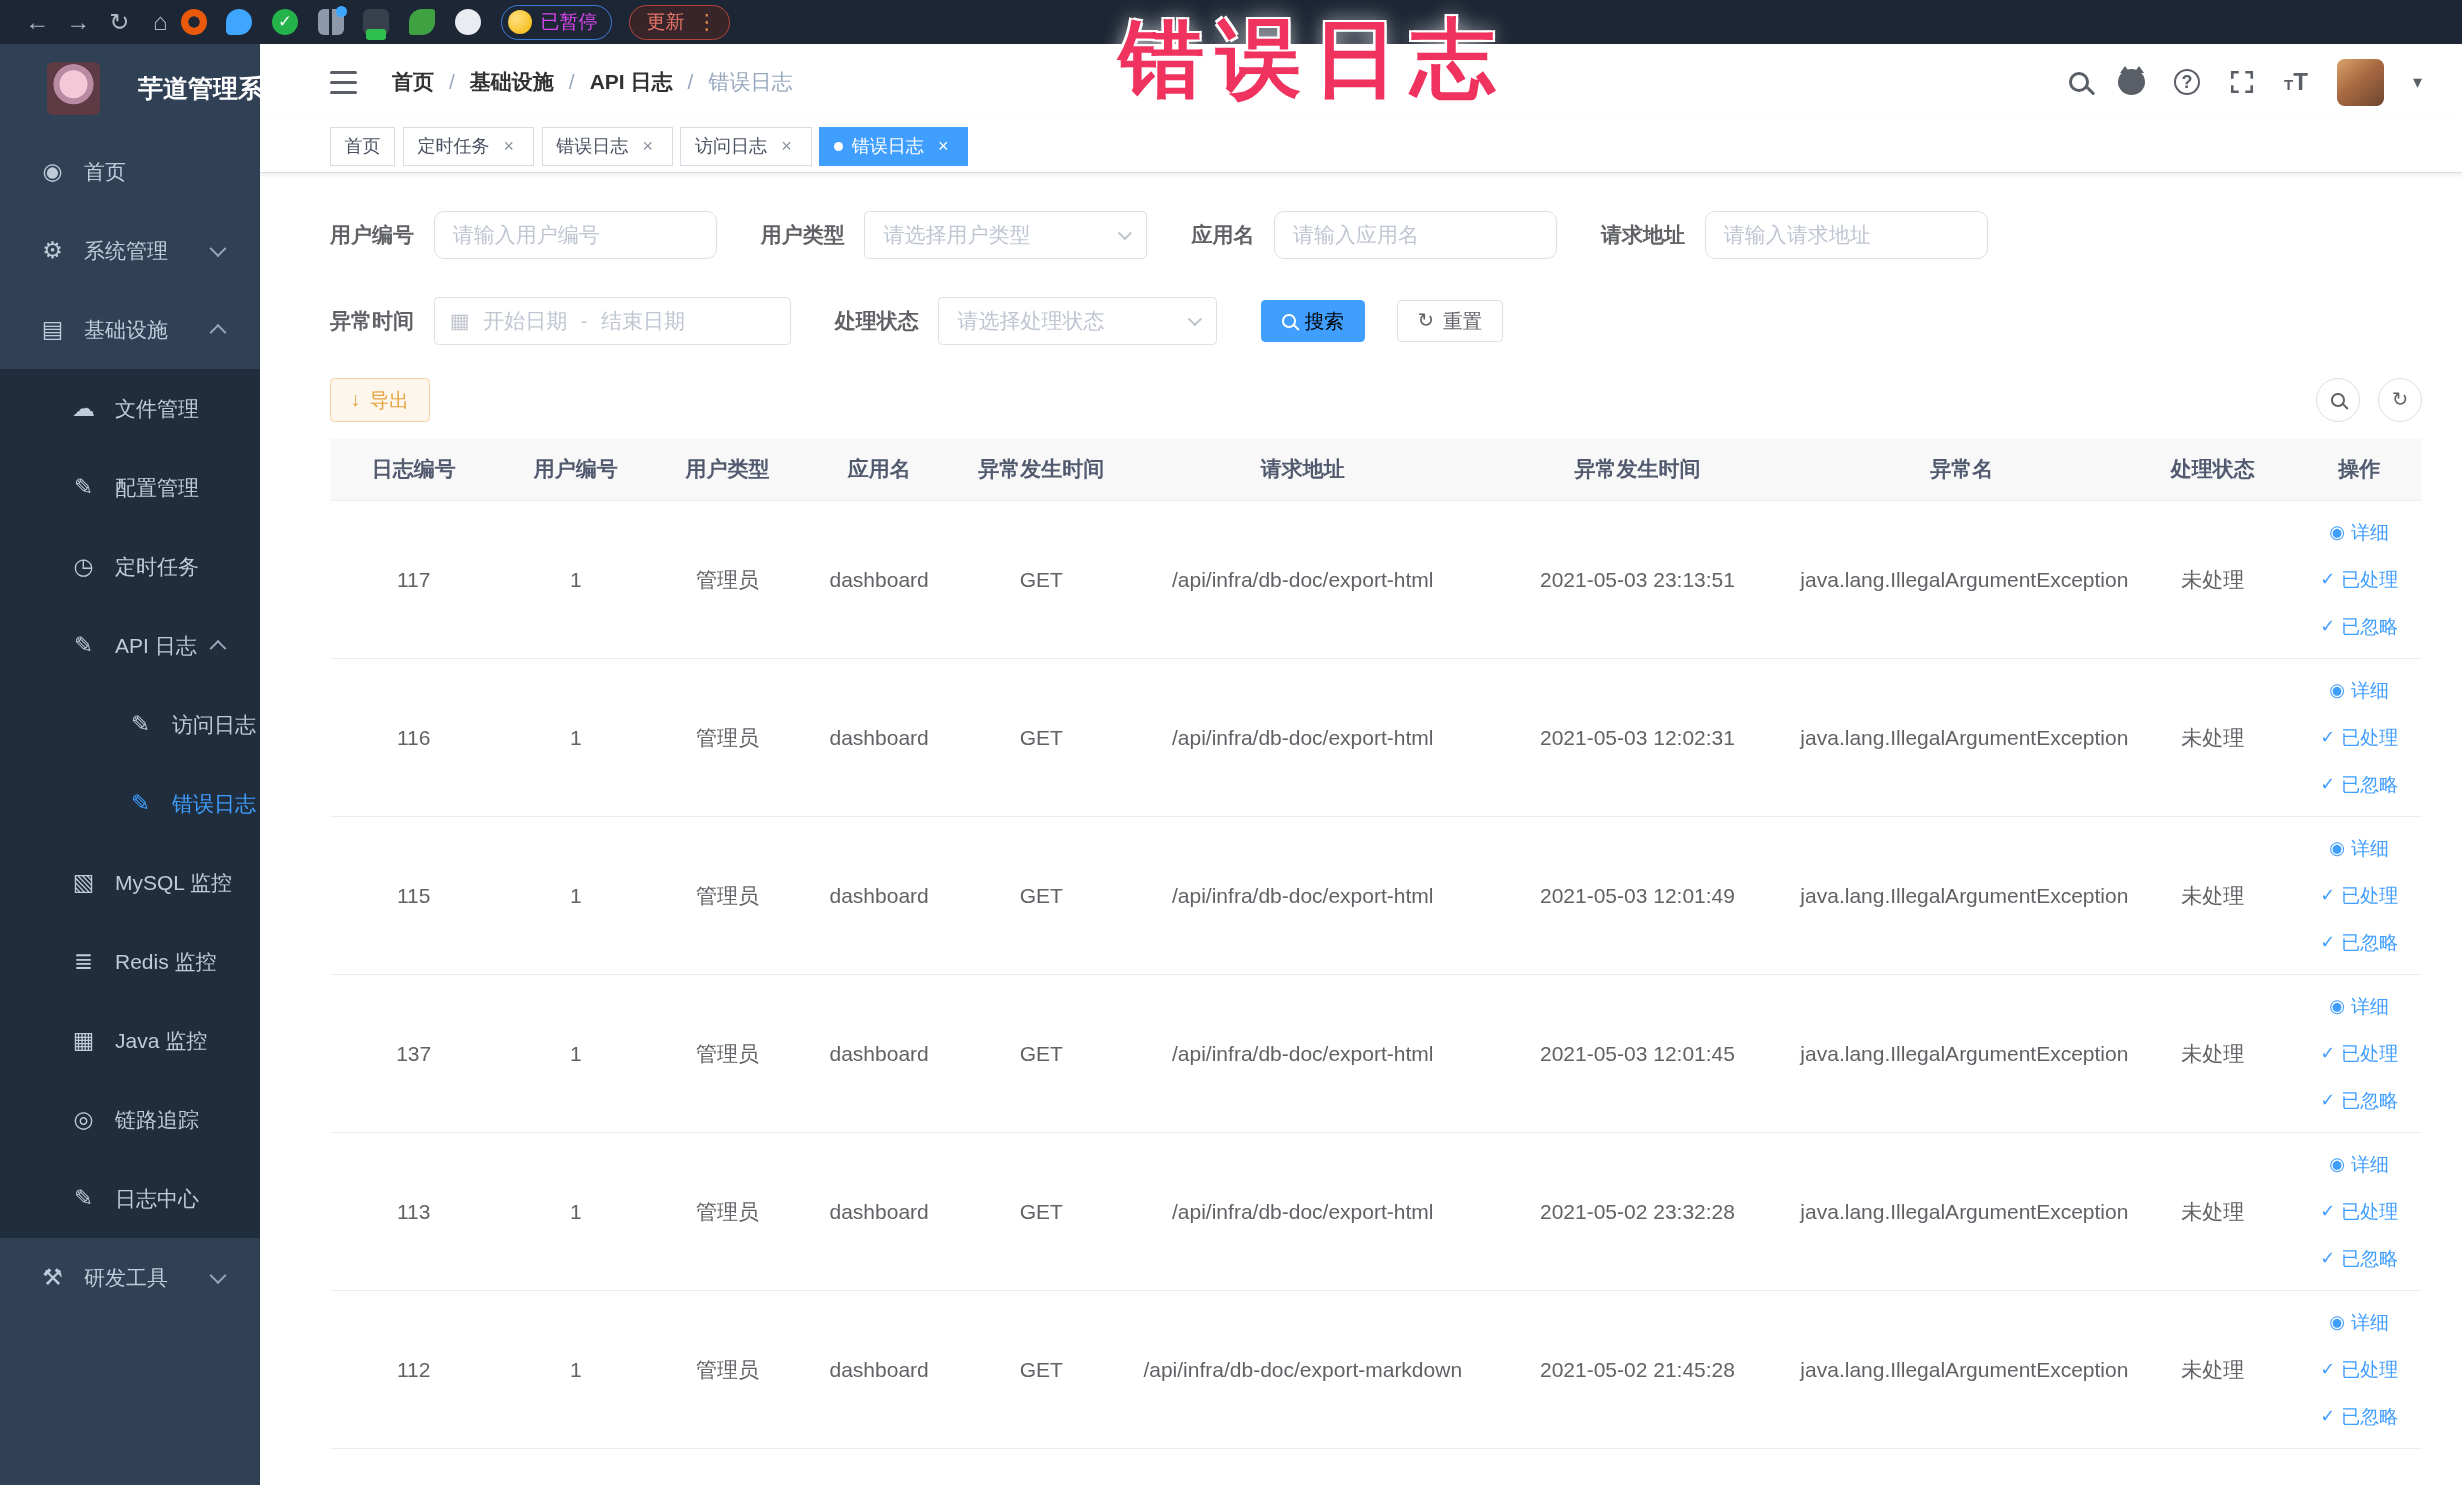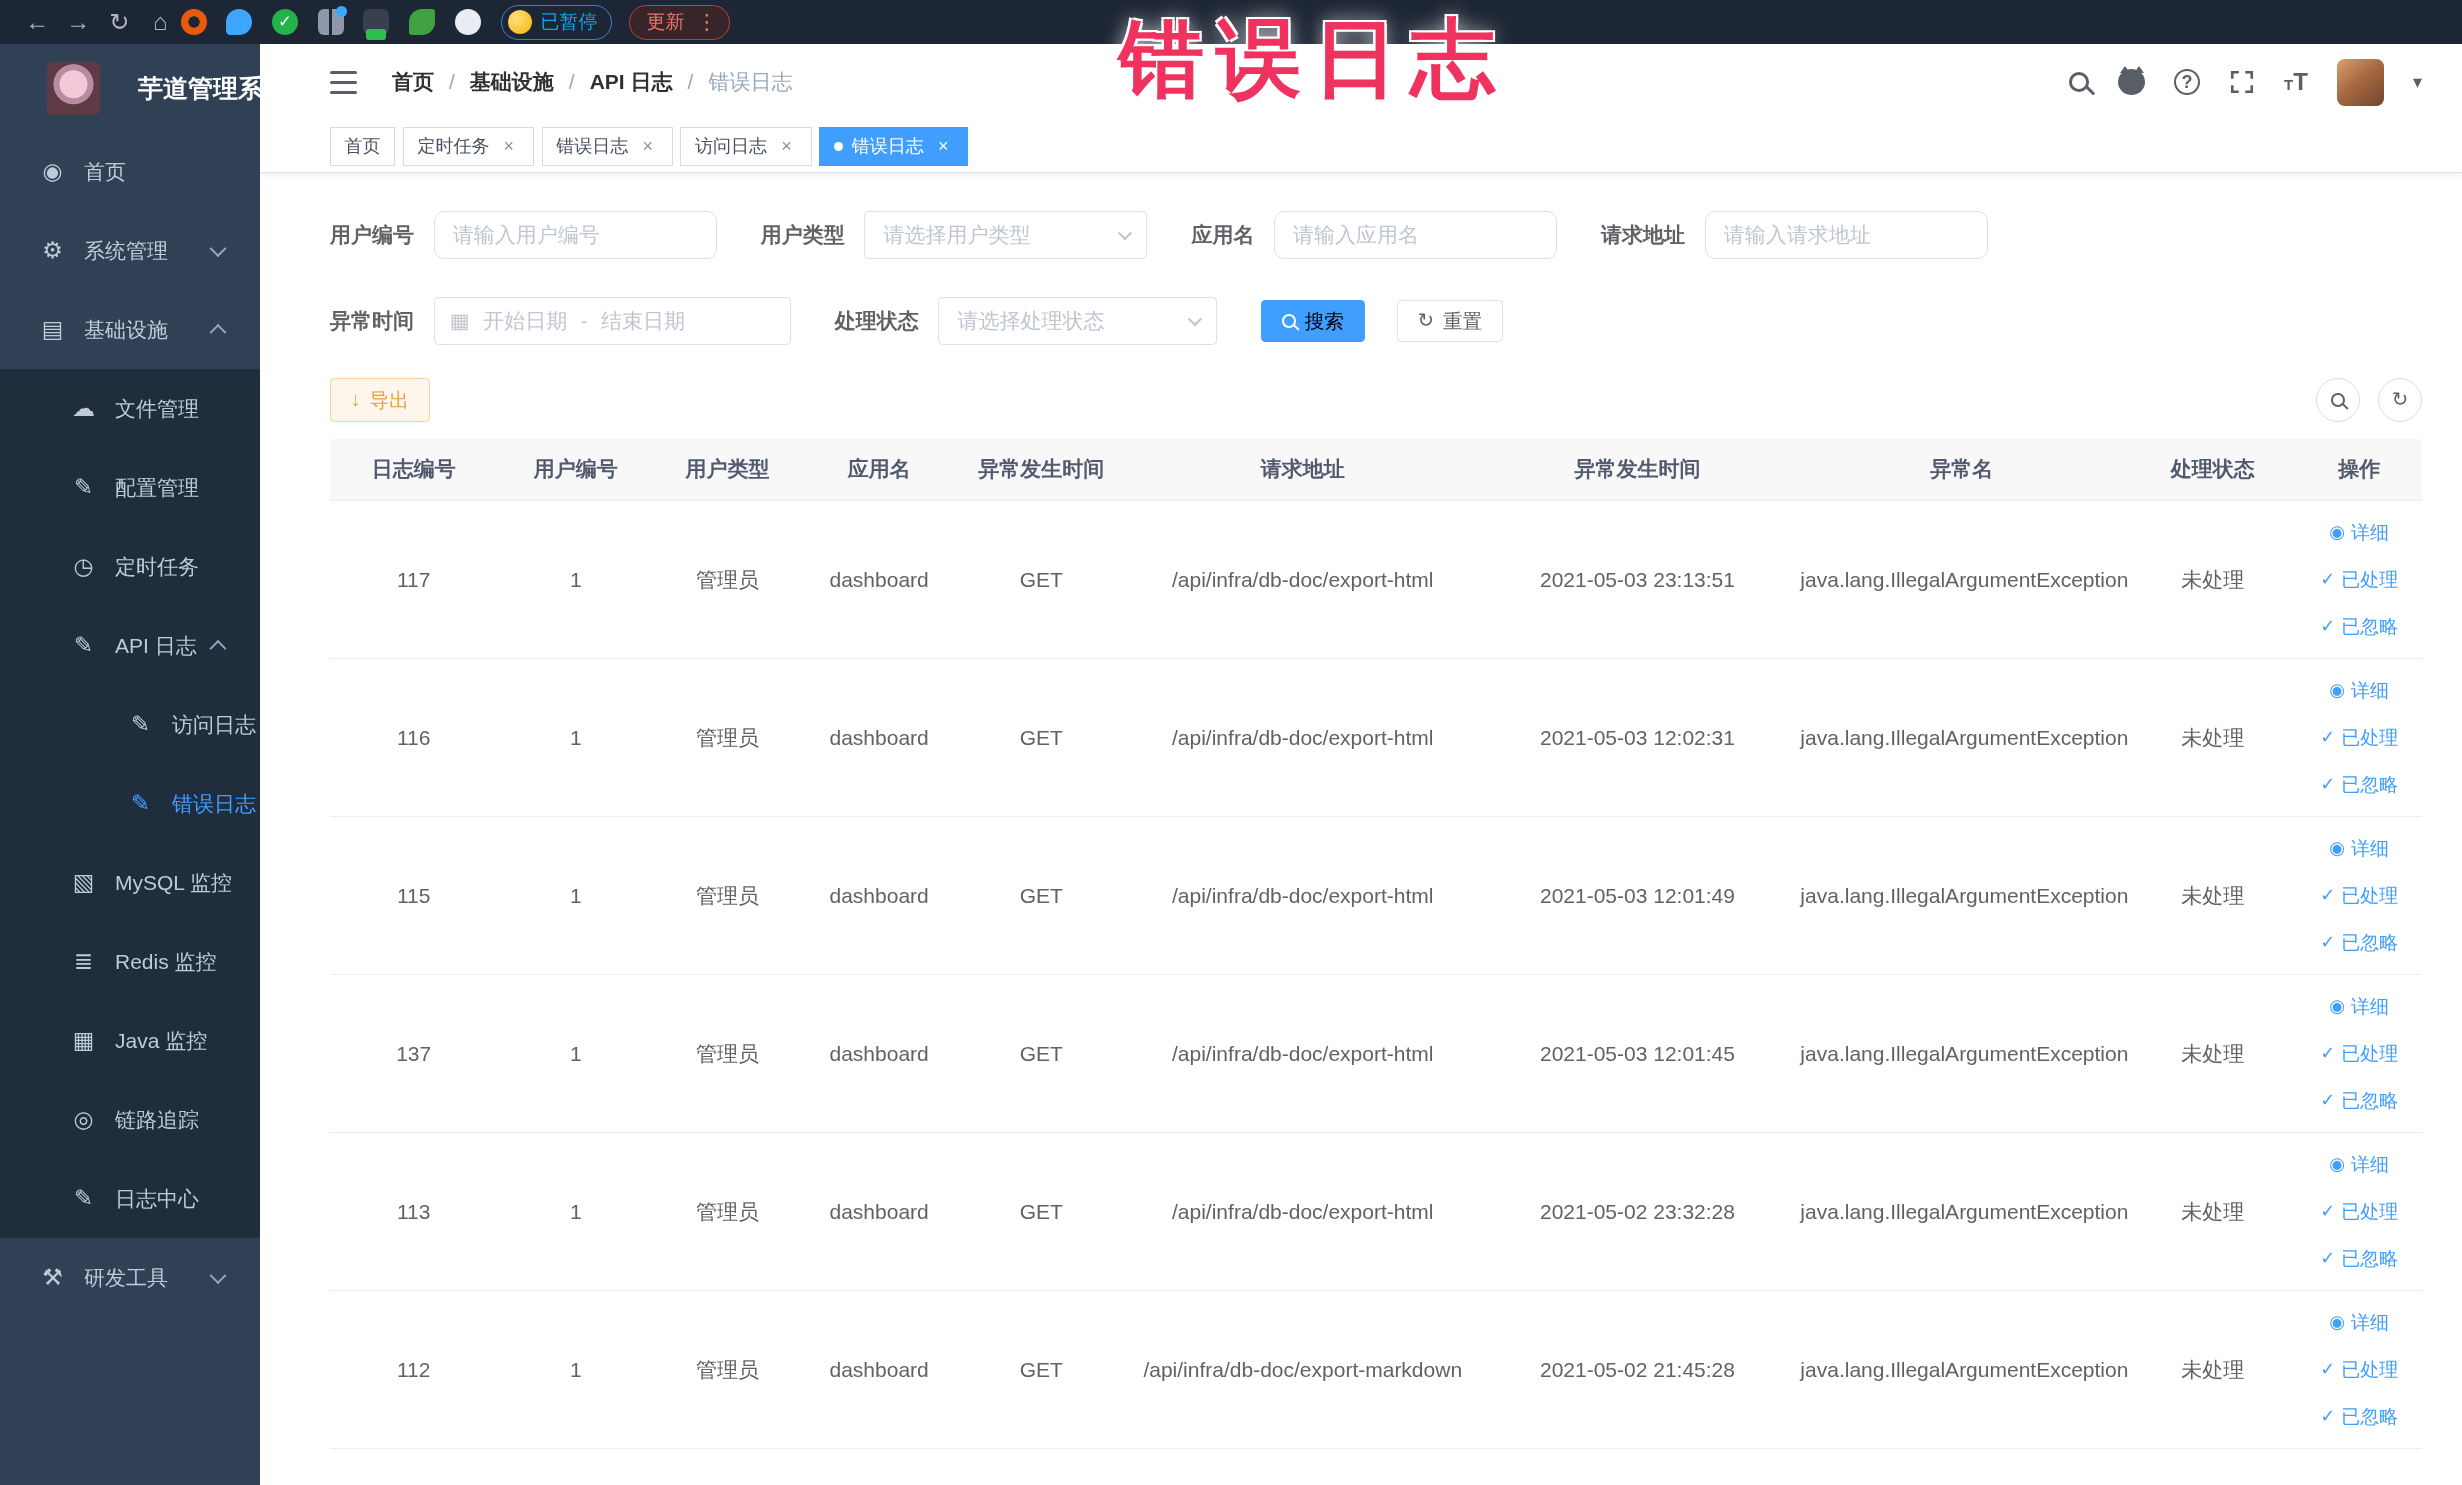"已暂停" .paused-label { color: #0ea5e9 -> #d946ef }
